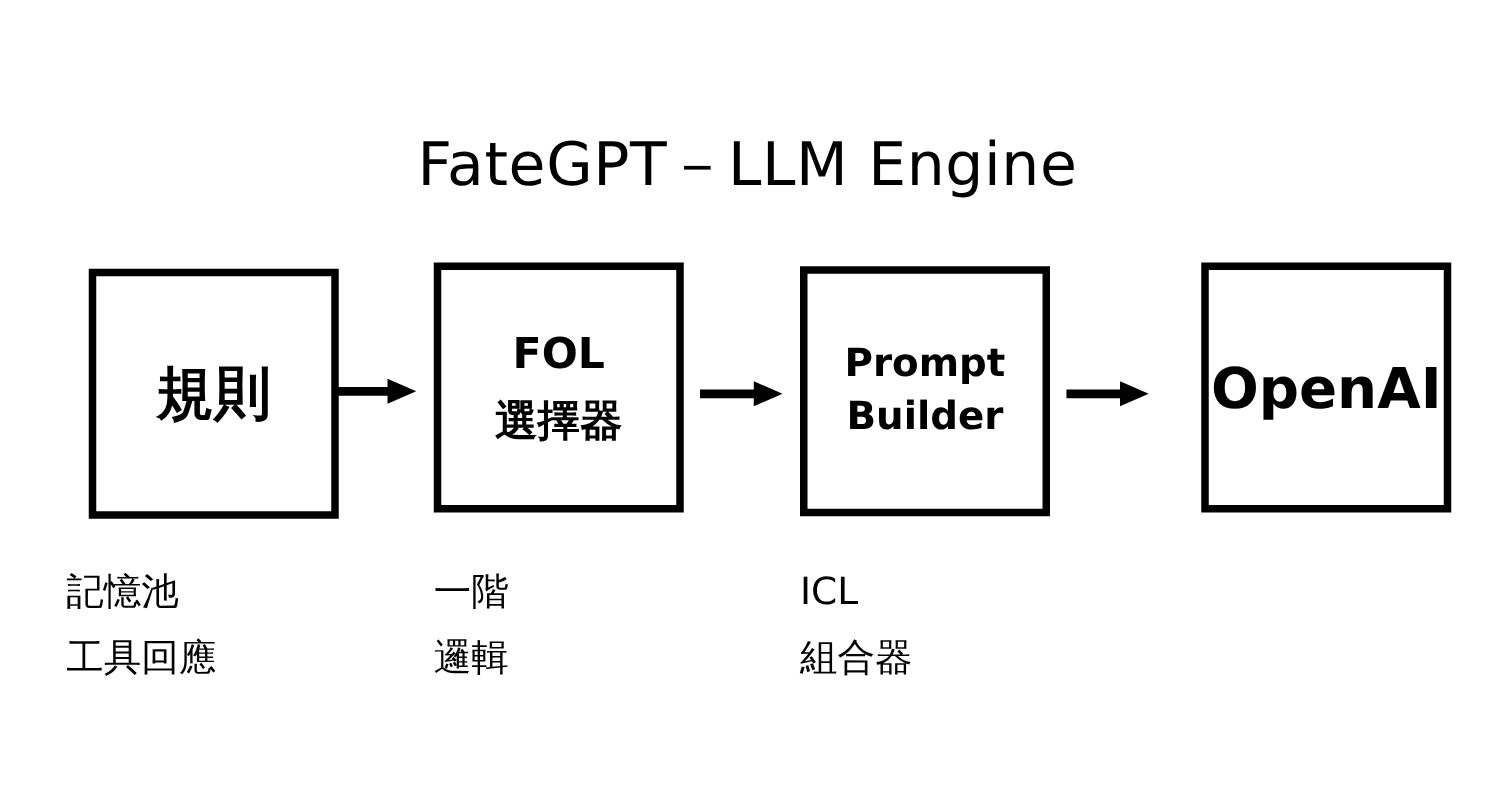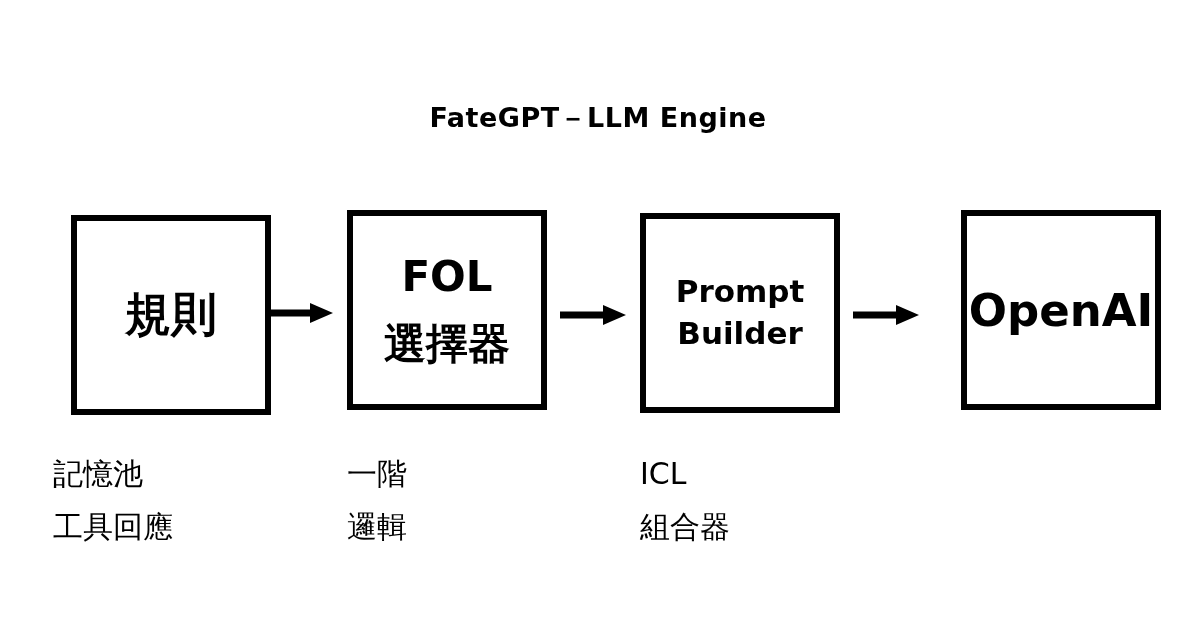"FateGPT－LLM Engine" .title { font-size: 27px -> 48px; font-weight: 700 -> 400 }
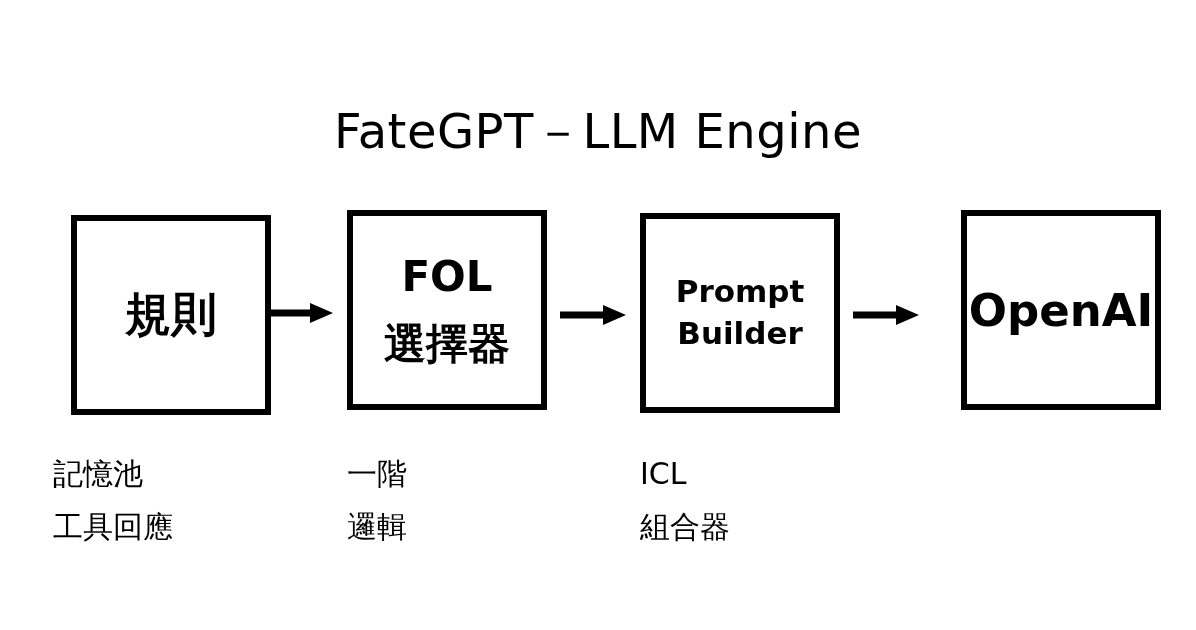"FOL" .box-fol-selector { font-size: 42px -> 34px }
